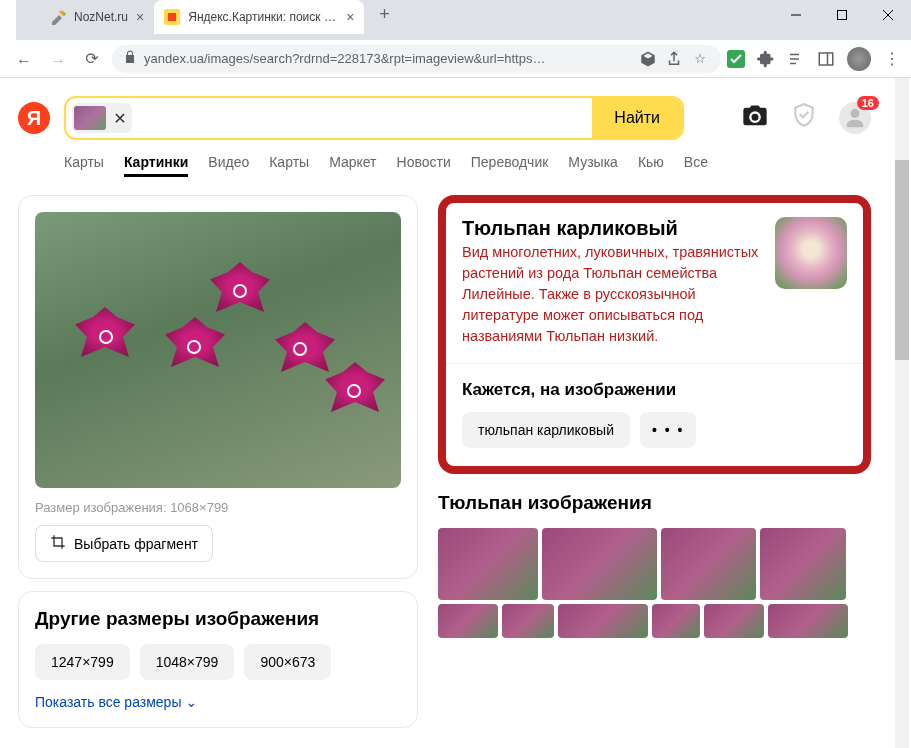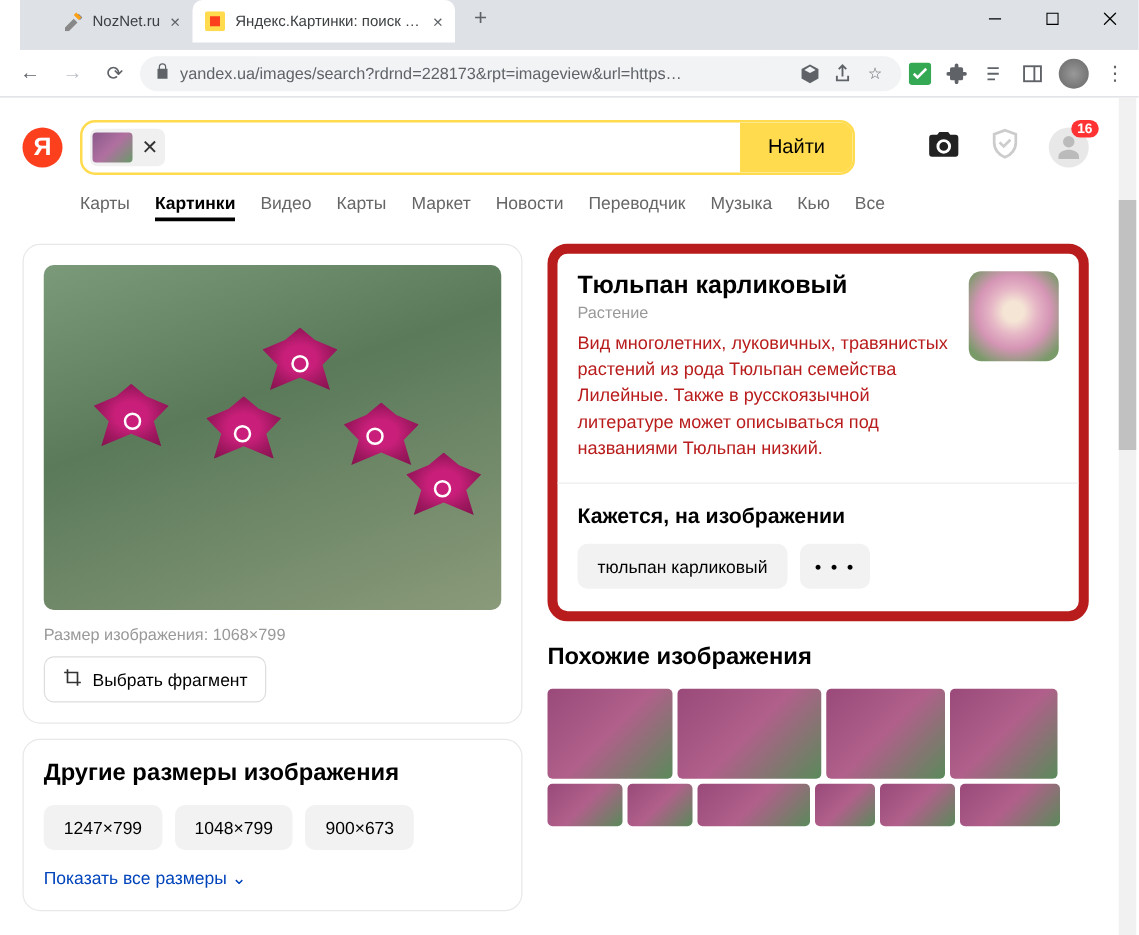"Растение" div.hl-sub { html: <div>Растение</div> -> none }
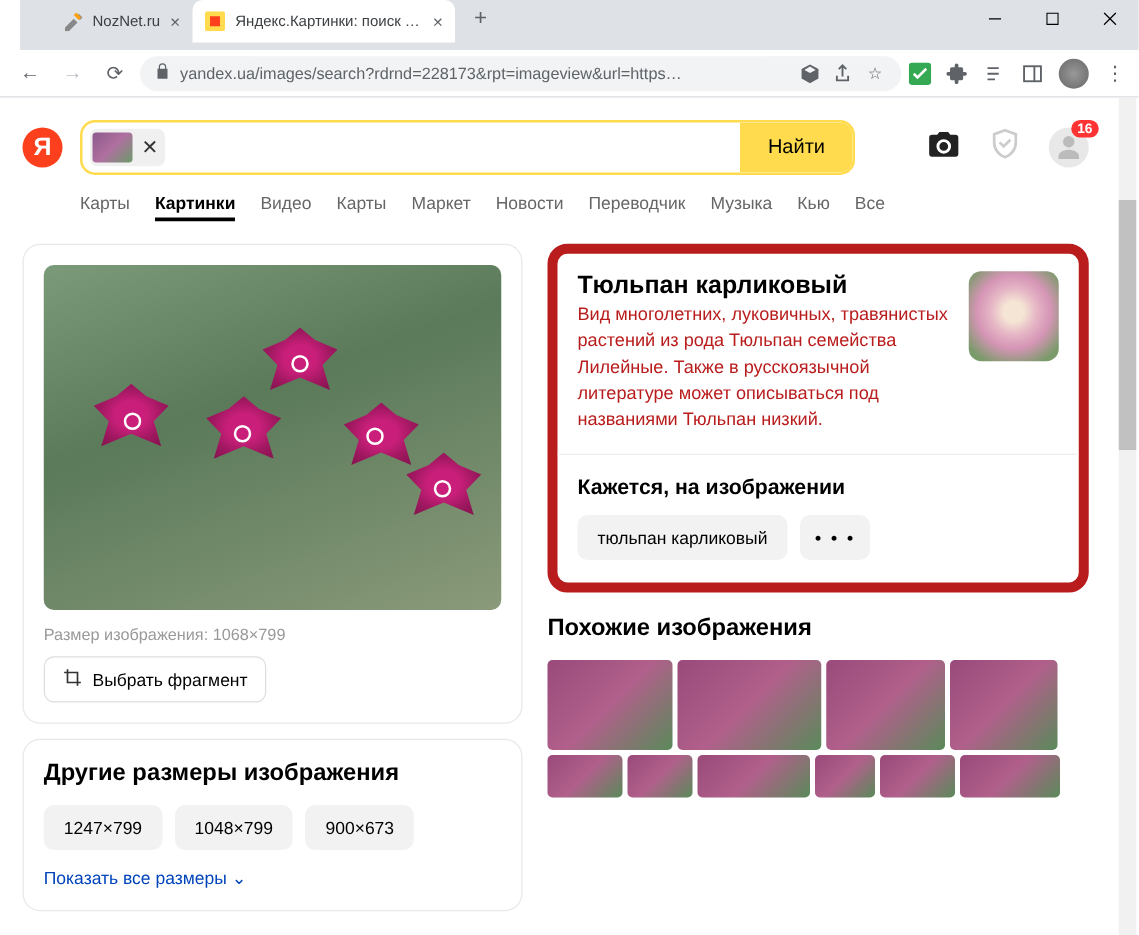"Похожие изображения" div.section-title { text: Похожие -> Тюльпан }
